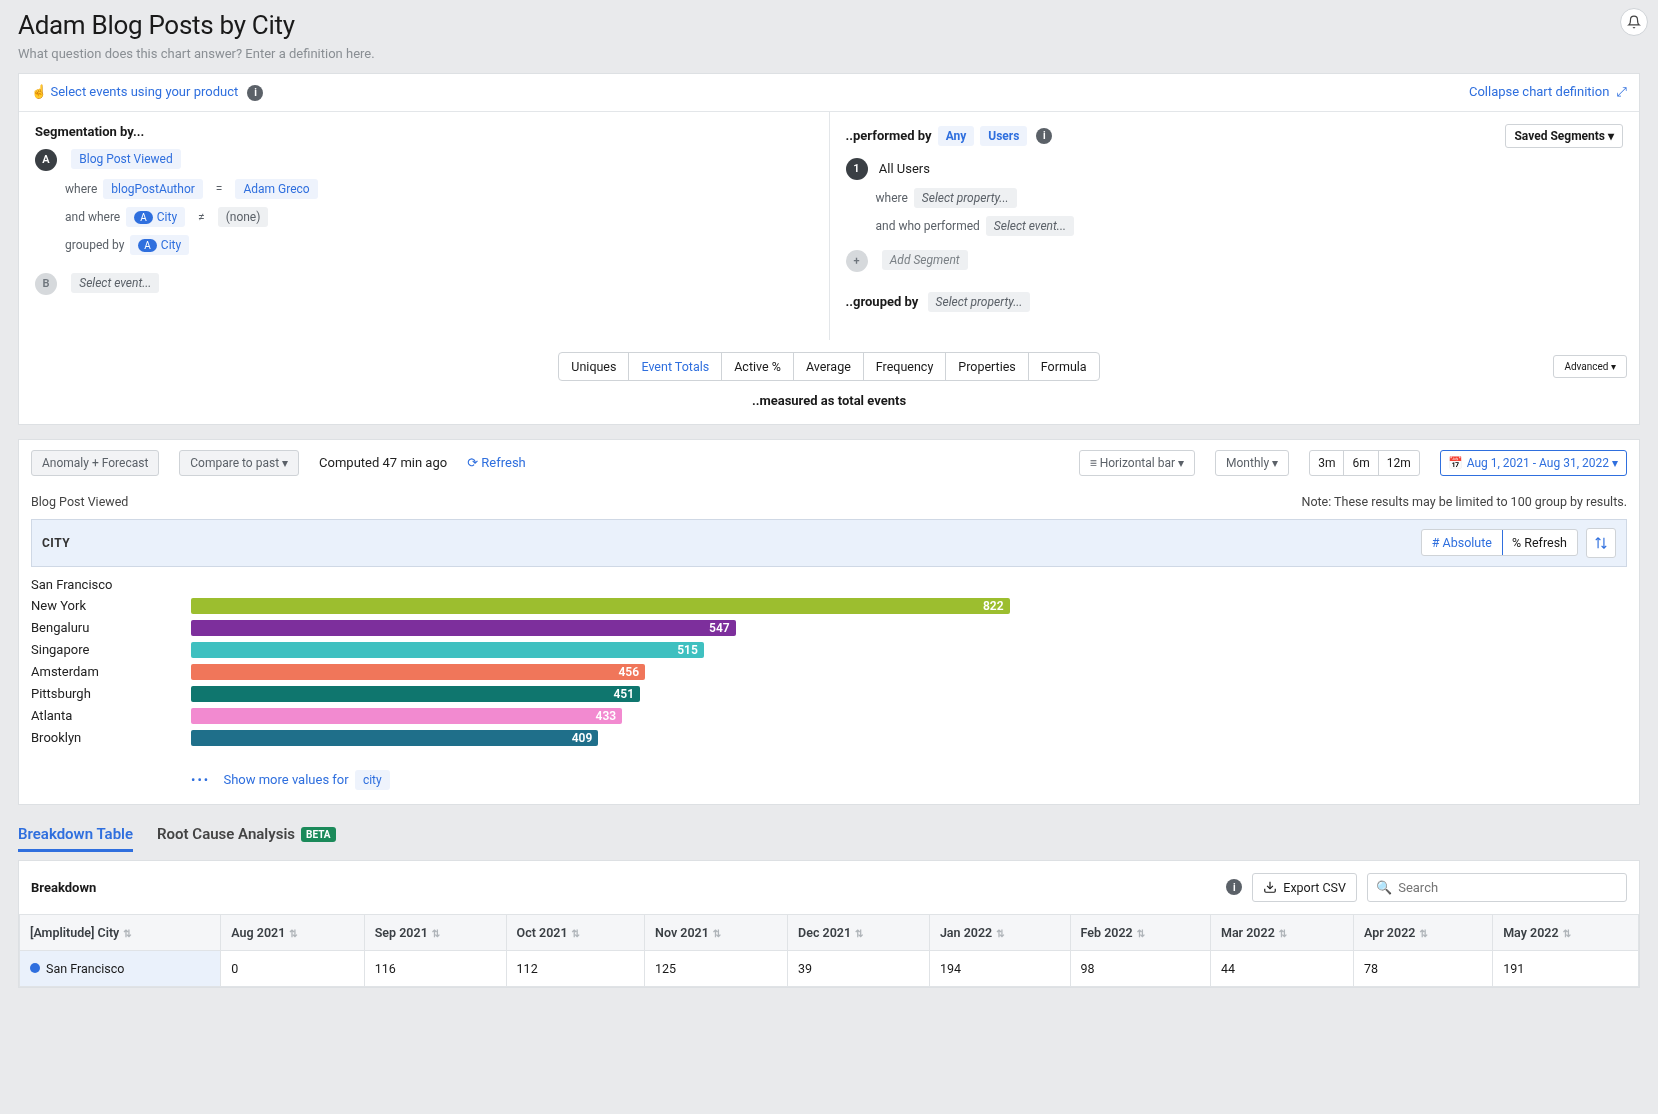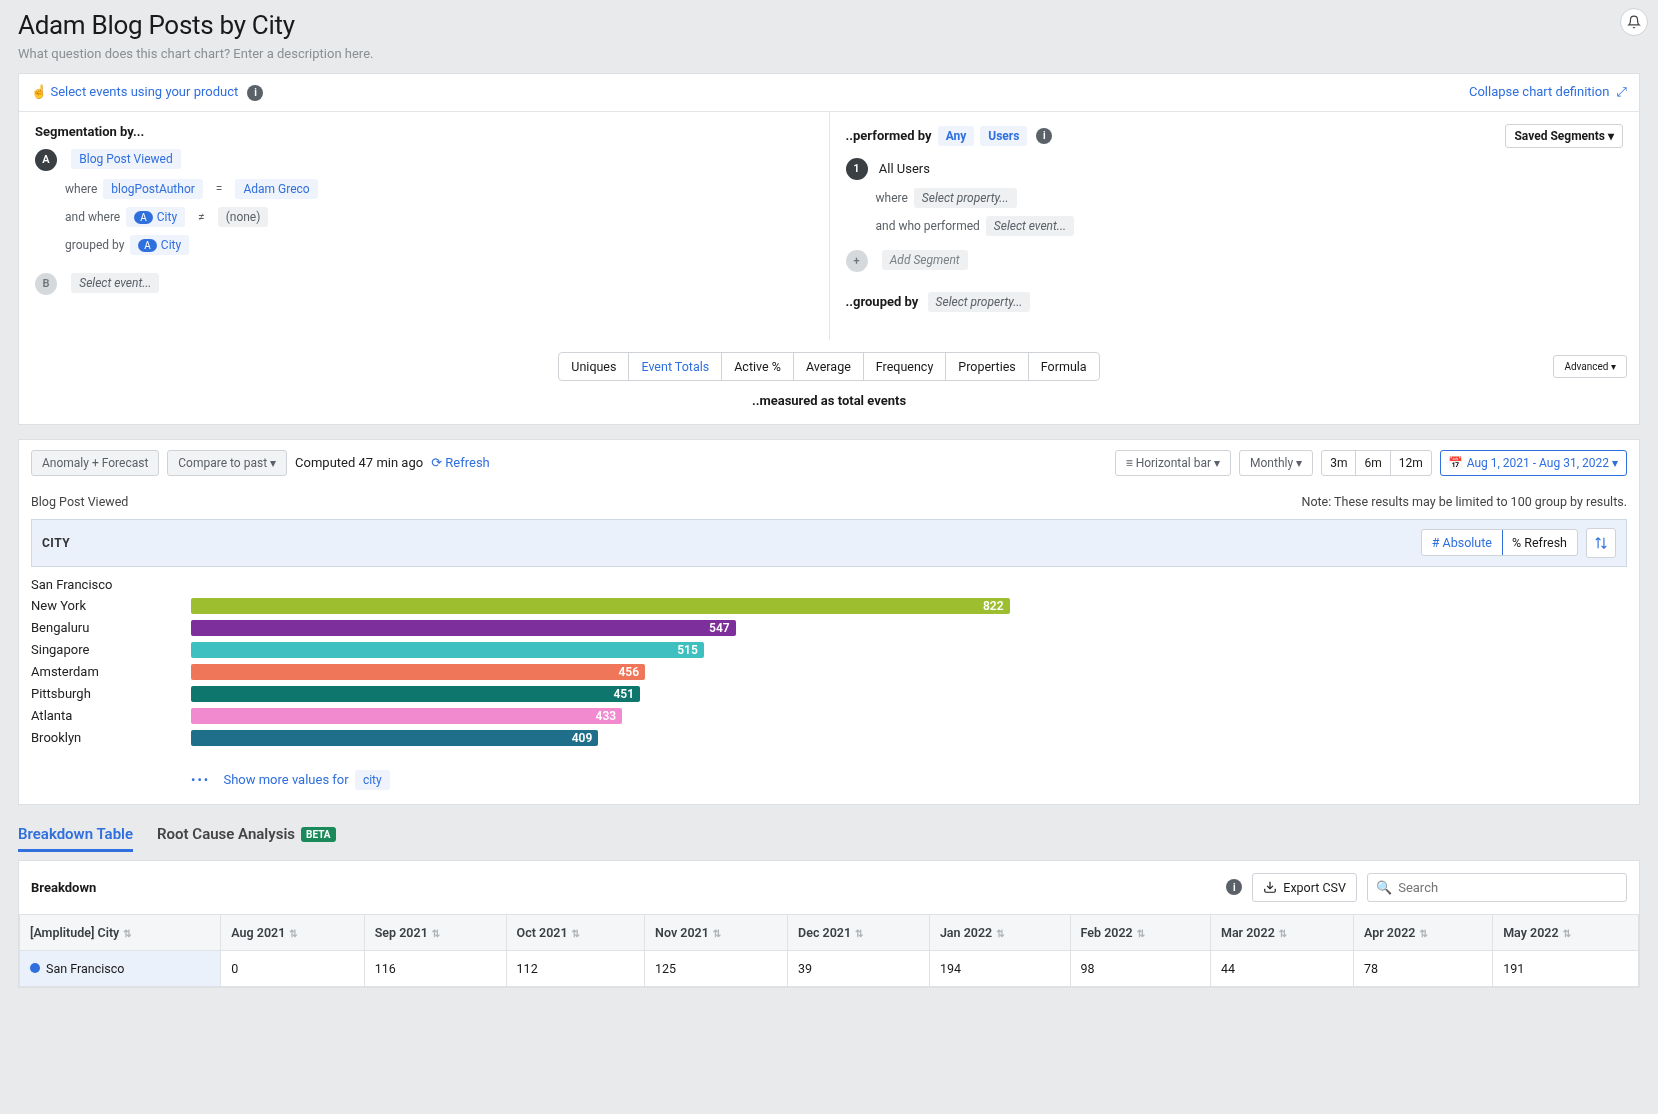"What question does this chart" div.subtitle { text: chart? Enter a description -> answer? Enter a definition }
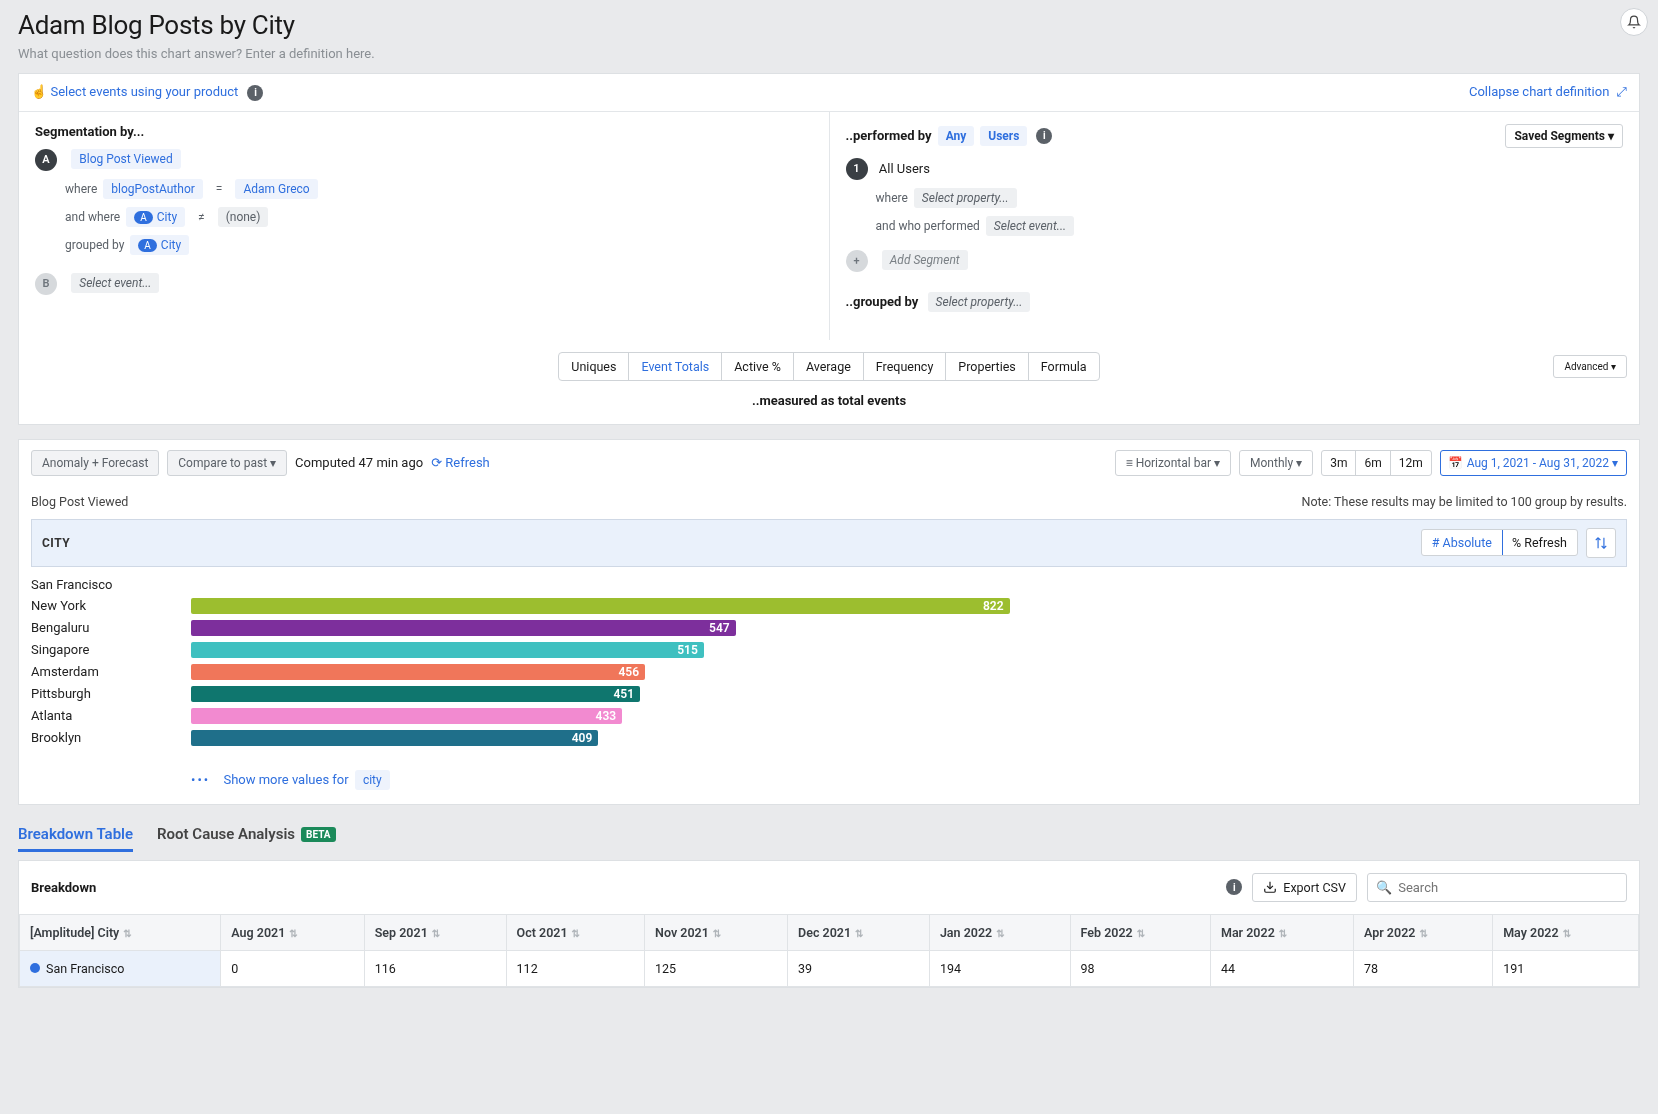"Anomaly + Forecast" .toolbar { gap: 8px -> 20px }
